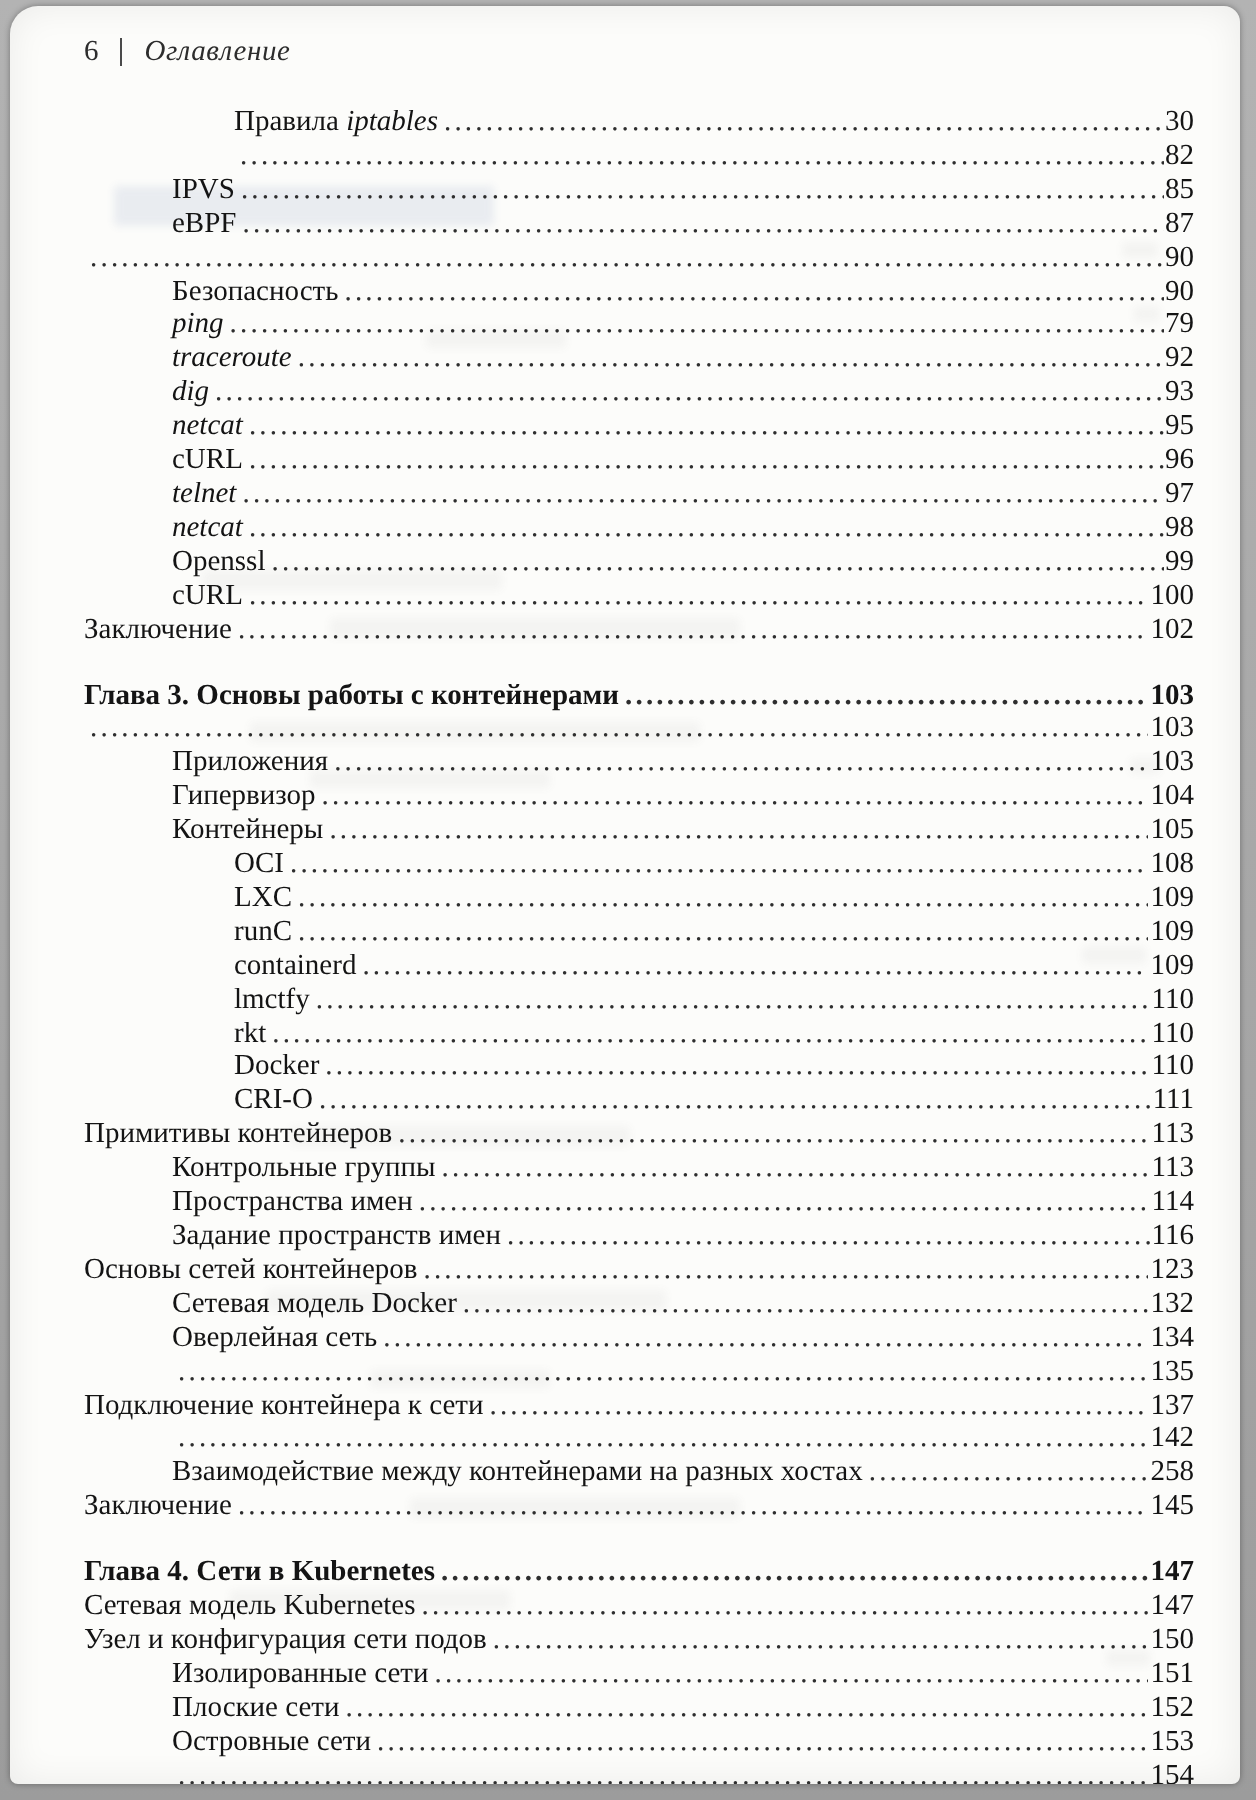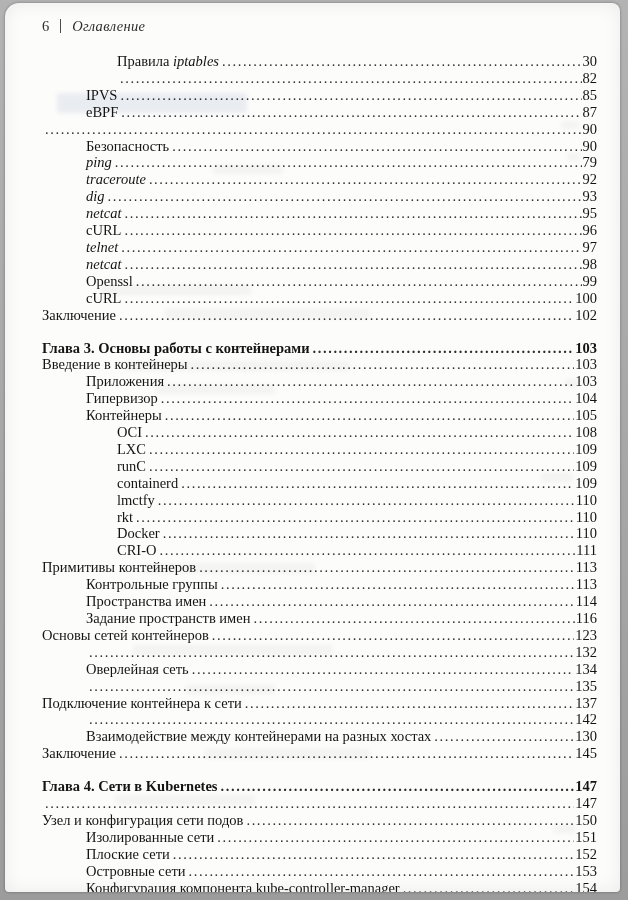"Введение в контейнеры" span.title { html: <span><span>Введение в контейнеры</span></span> -> none }
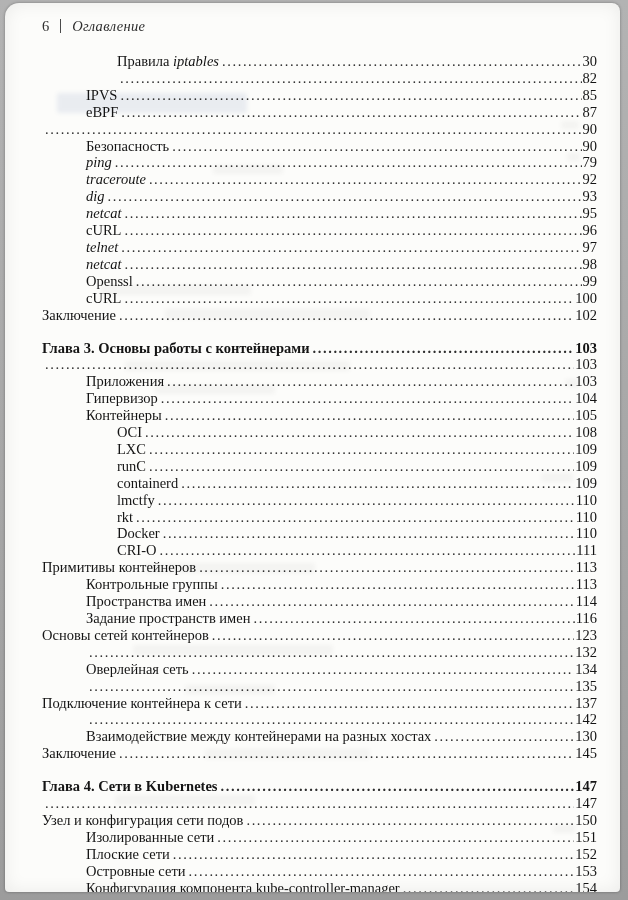"Сетевая модель Docker" span.title { html: none -> <span><span>Сетевая модель Docker</span></span> }
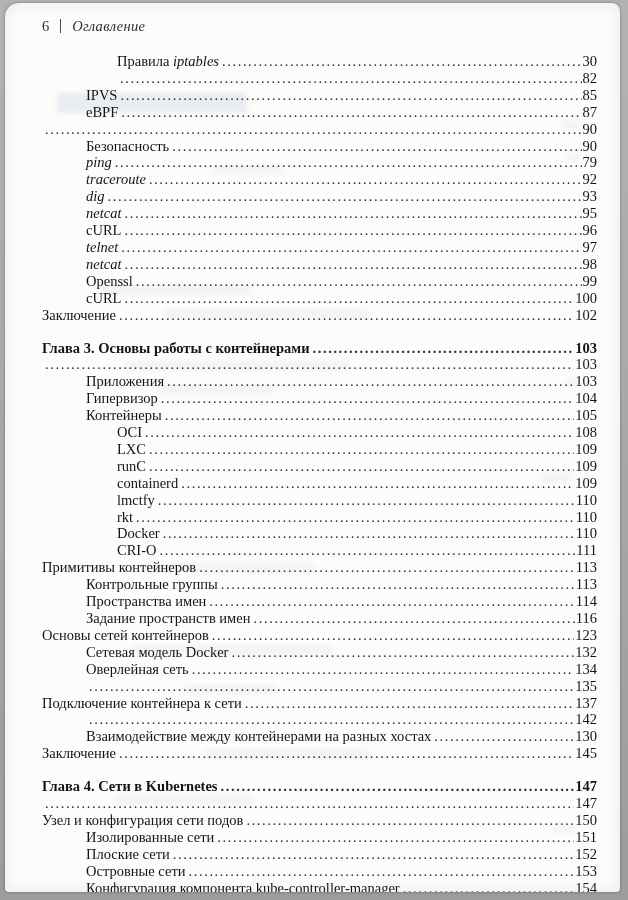"130" span.pg { text: 130 -> 258 }
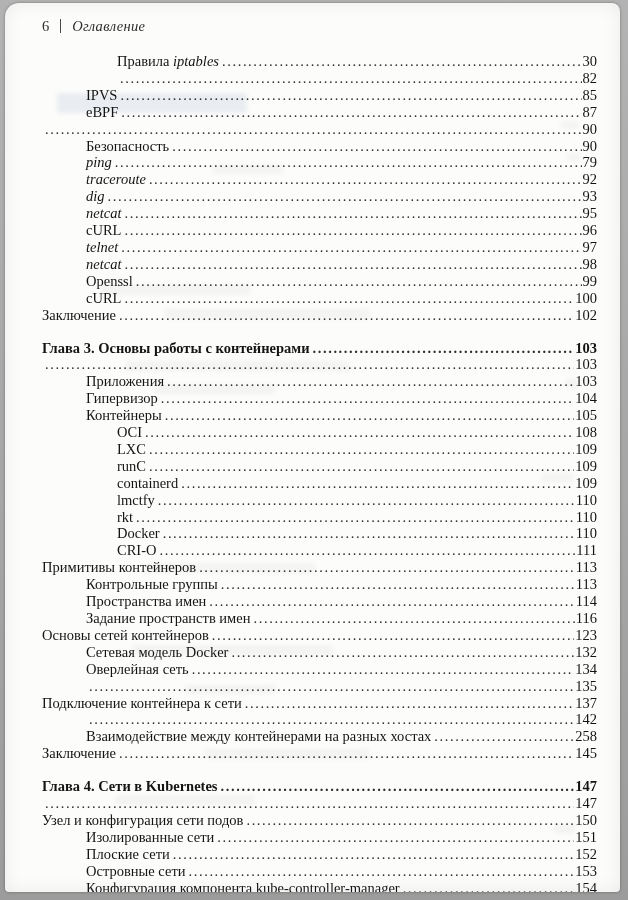"Сетевая модель Kubernetes" span.title { html: none -> <span><span>Сетевая модель Kubernetes</span></span> }
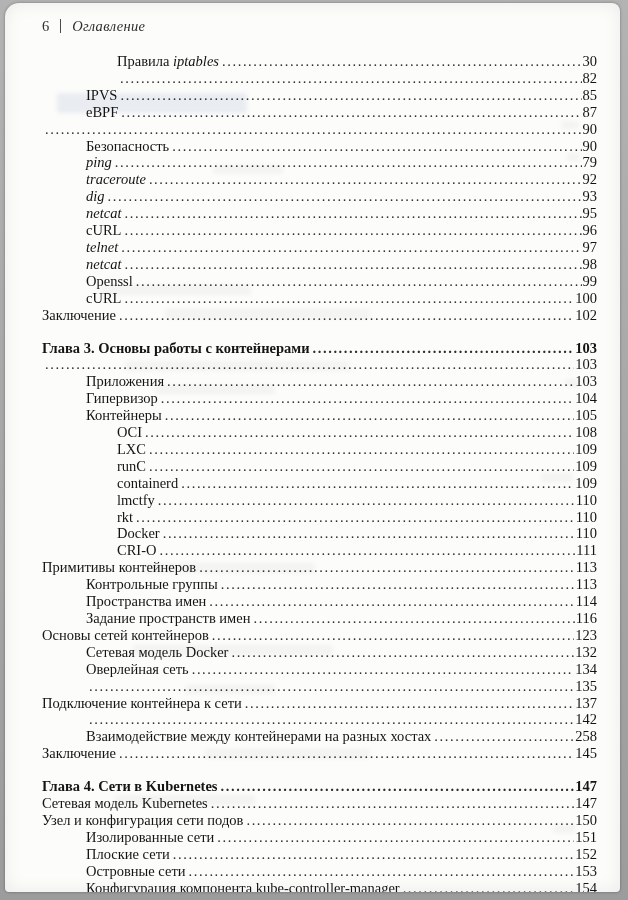"Конфигурация компонента" span.title { html: <span><span>Конфигурация компонента kube-controller-manager</span></span> -> none }
